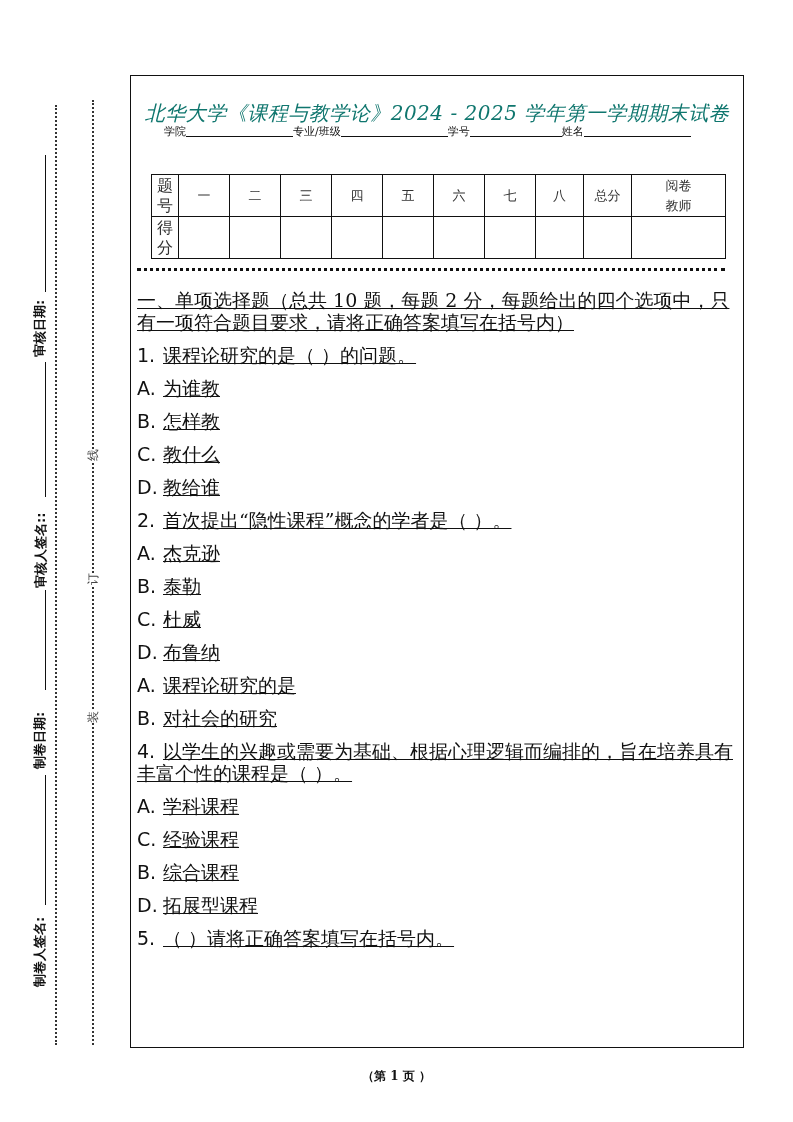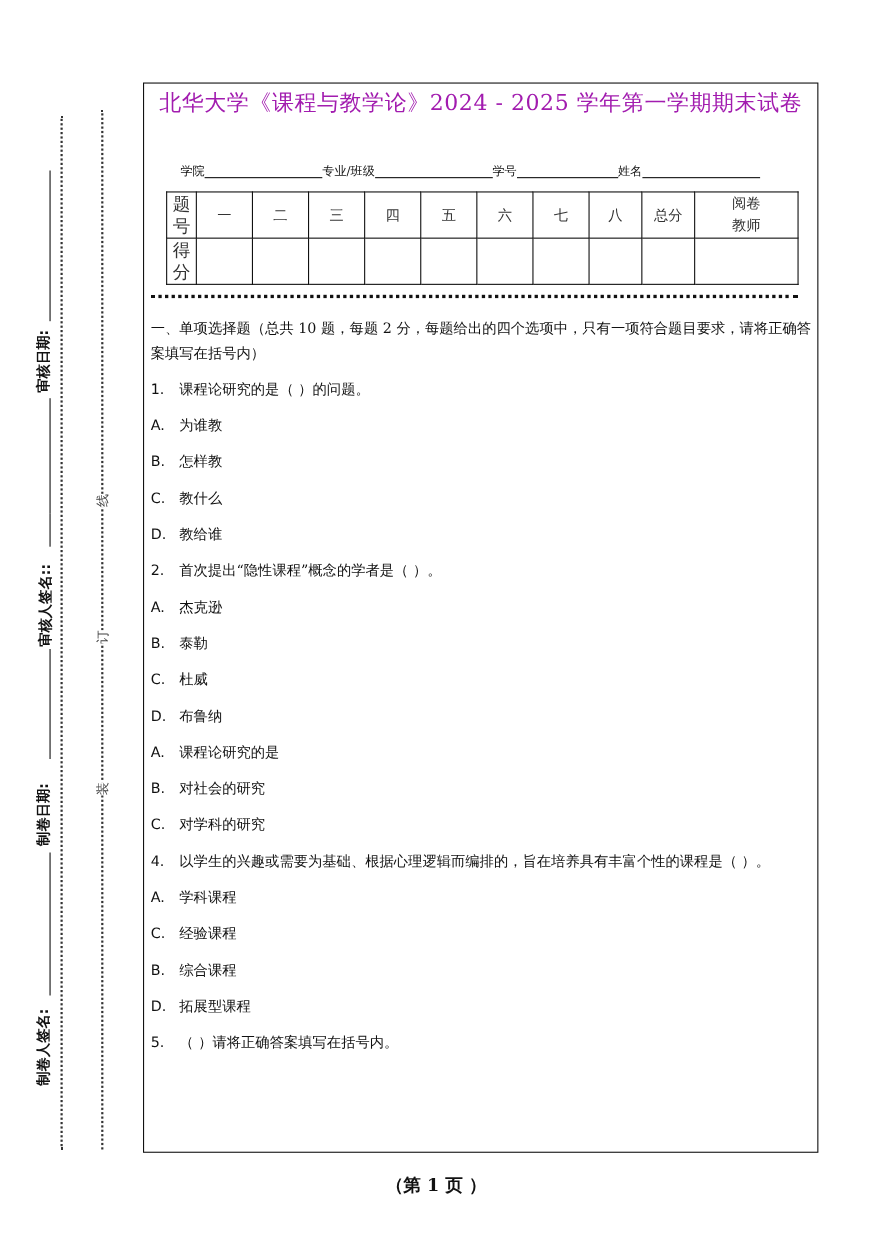"北华大学《课程与教学论》2024 - 2025 学年第一学期期末试卷" .title { color: #a21caf -> #0f766e; font-style: none -> italic; top: 4px -> 24px }
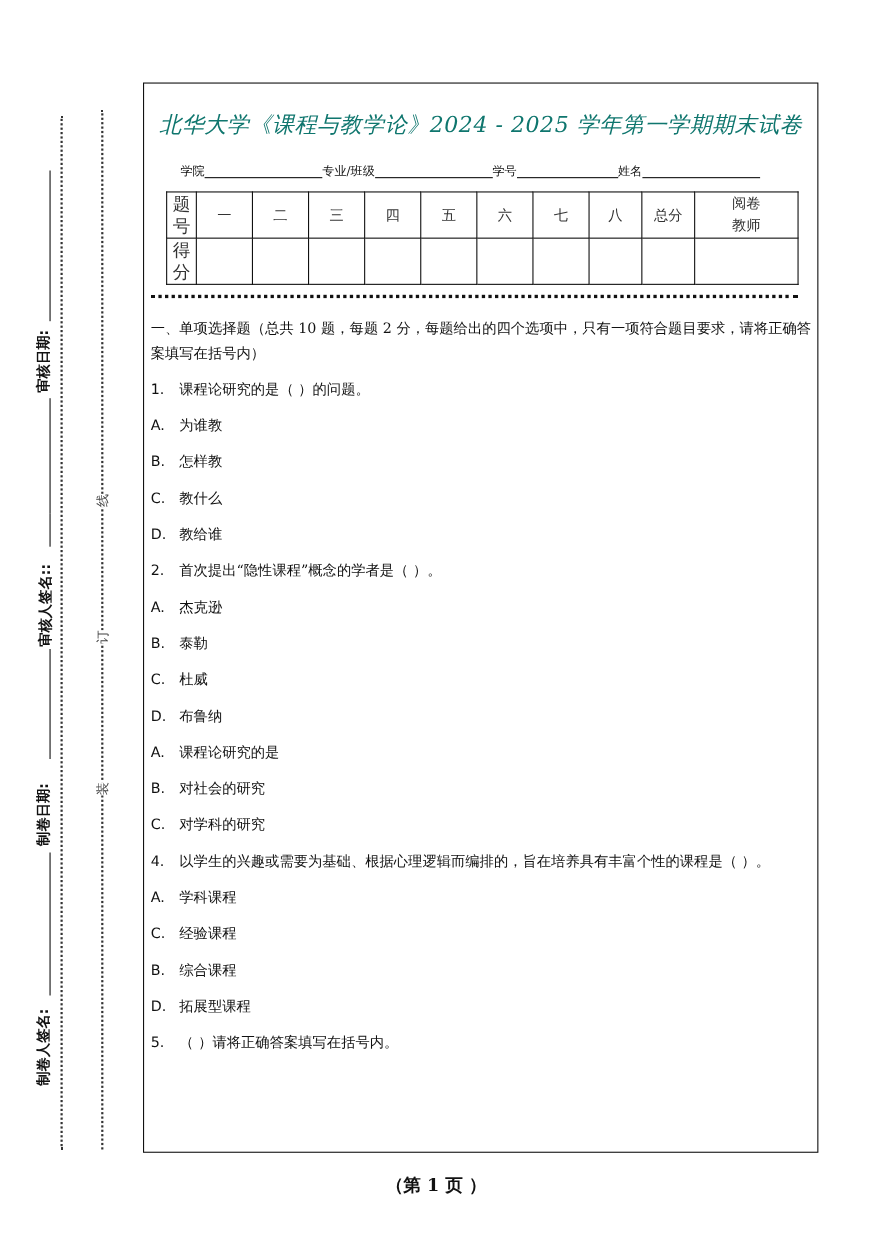"学院" .info-row { align-items: center -> flex-start; top: 72px -> 48px }
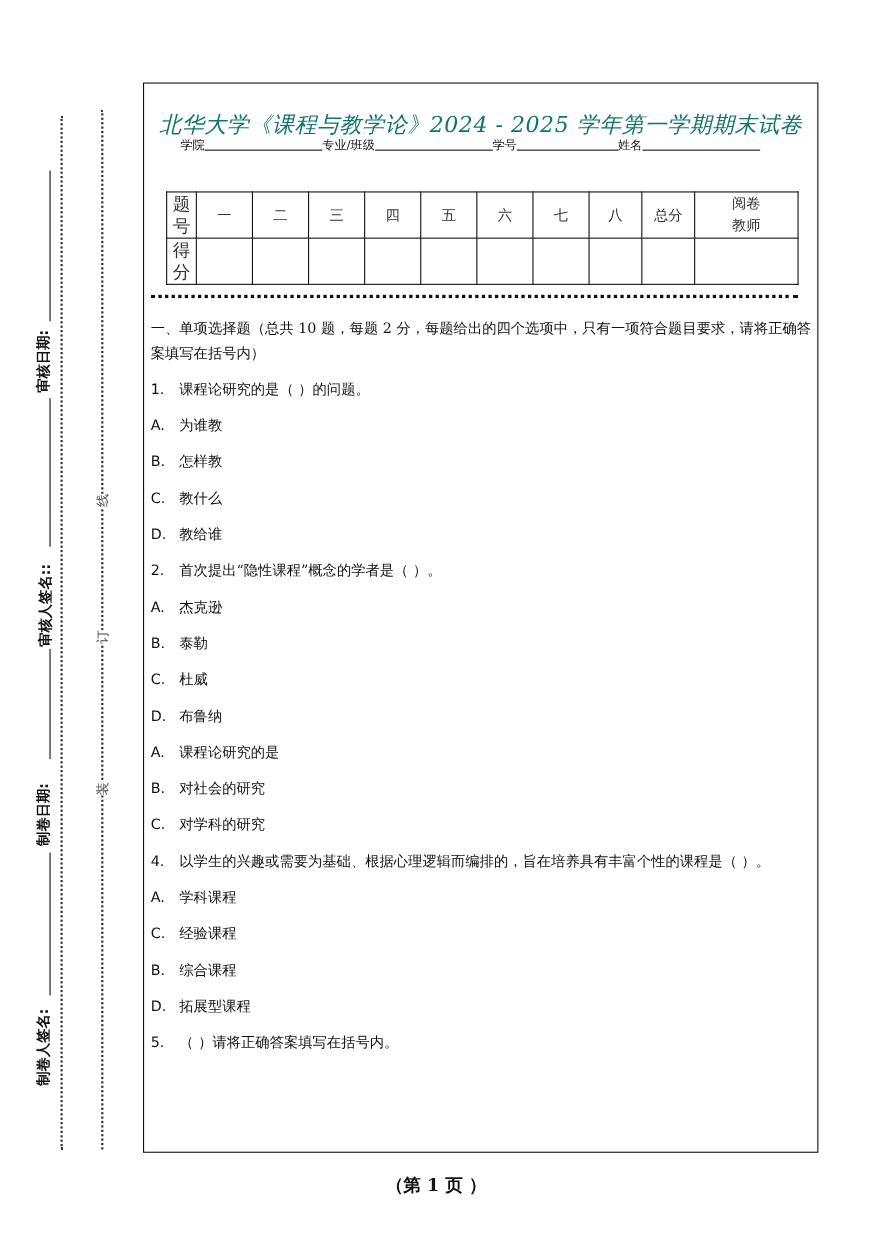"一、单项选择题（总共 10 题，每题 2" .content { font-size: 13px -> 19px; text-decoration: none -> underline }
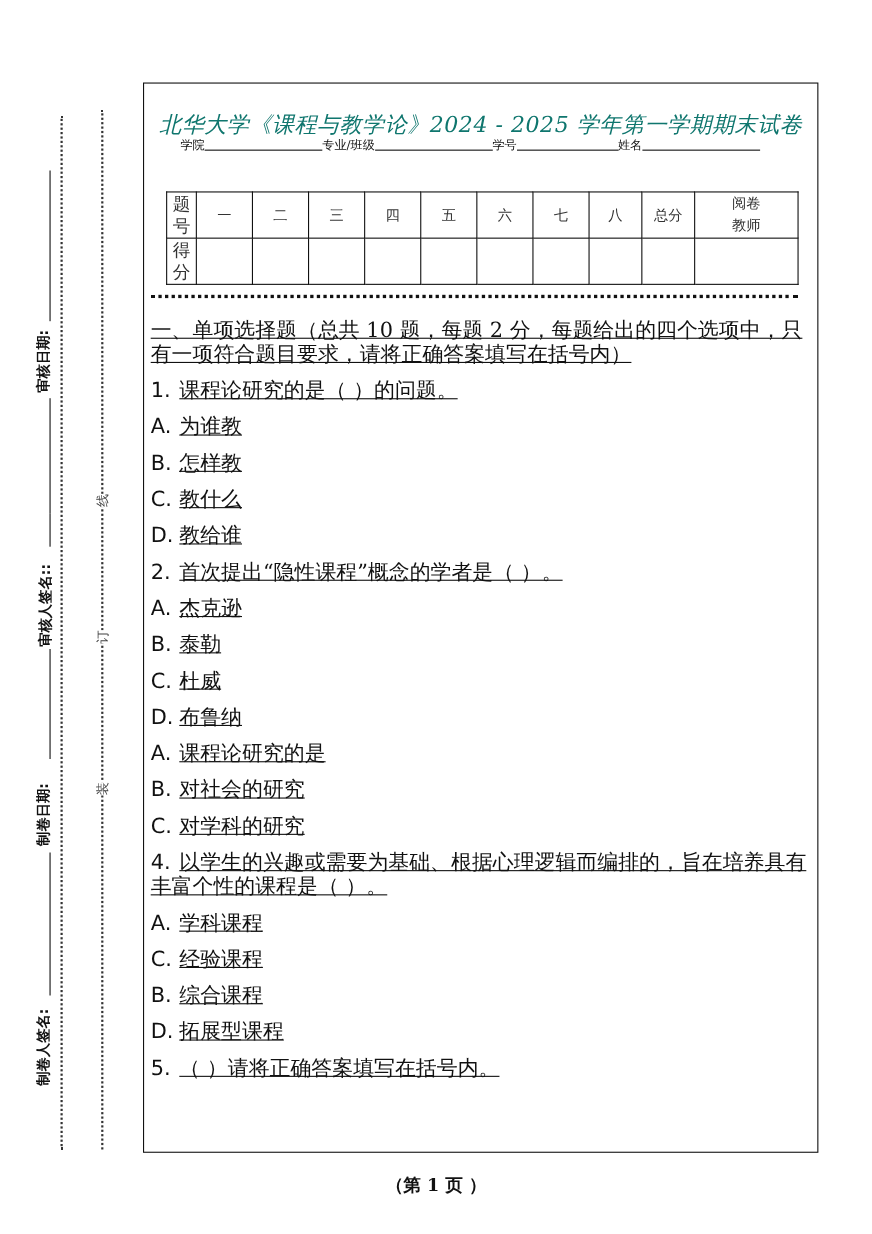"C. 对学科的研究" span.line { html: <span><span>C.</span><span>对学科的研究</span></span> -> none }
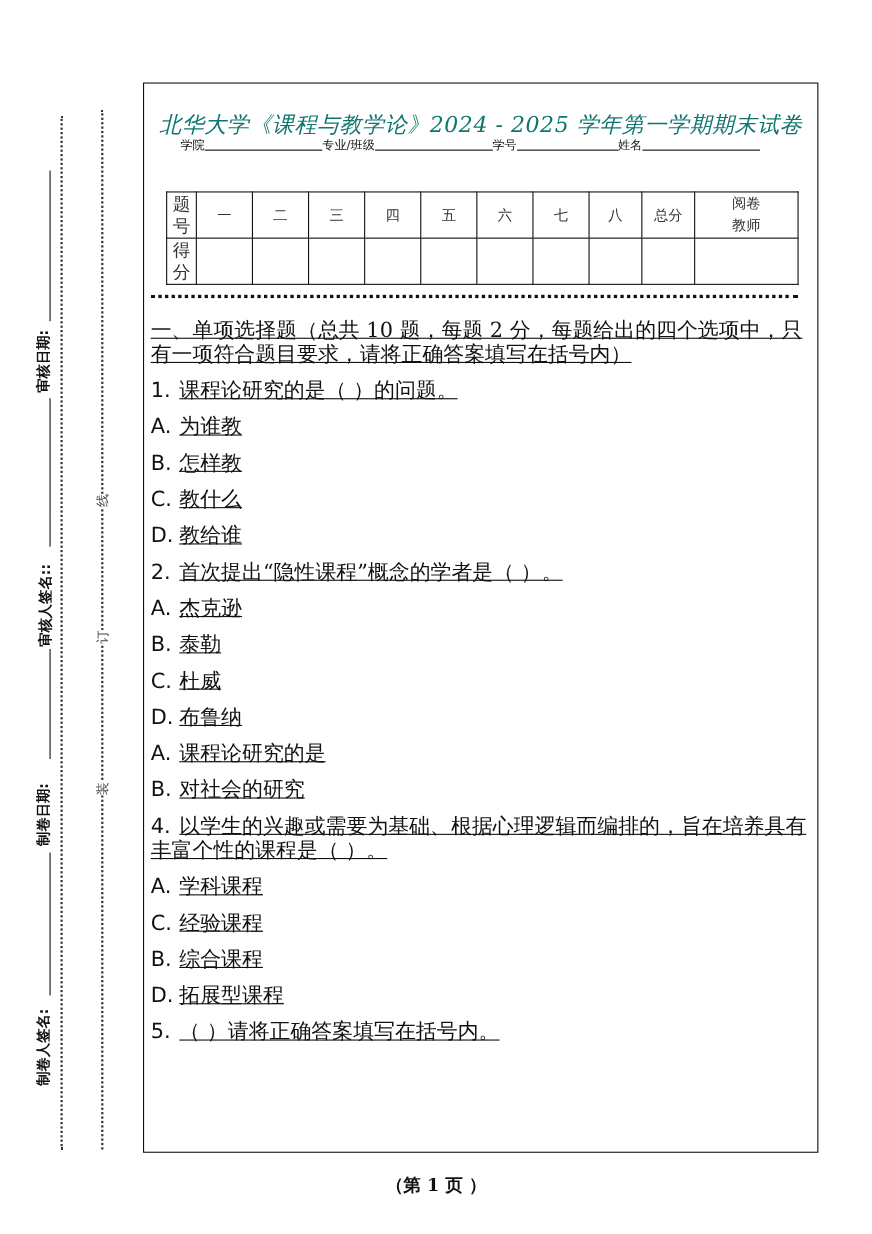"（第 1 页 ）" .footer { font-size: 16px -> 12px }
